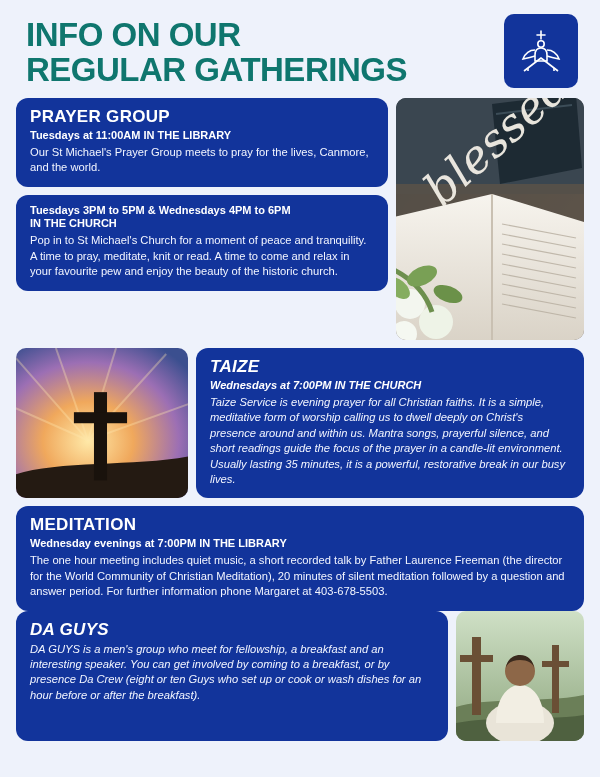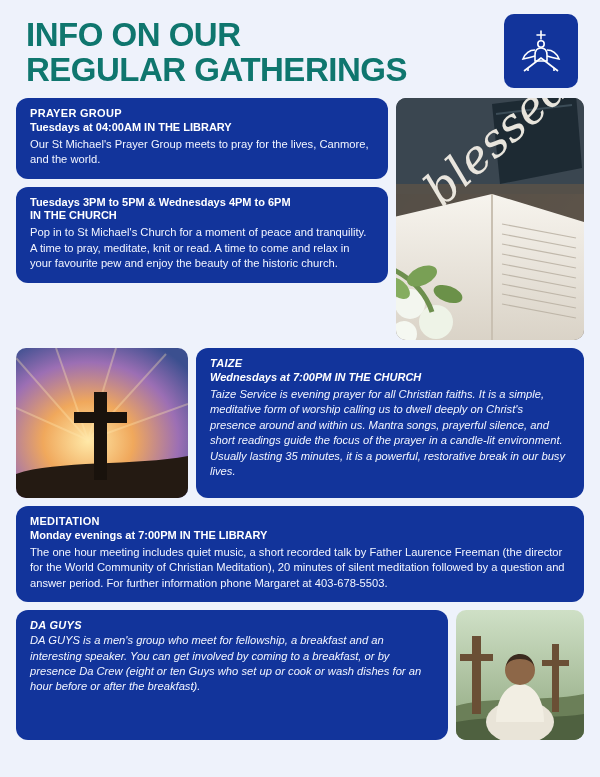"PRAYER GROUP" .block h2 { font-size: 11px -> 17px }
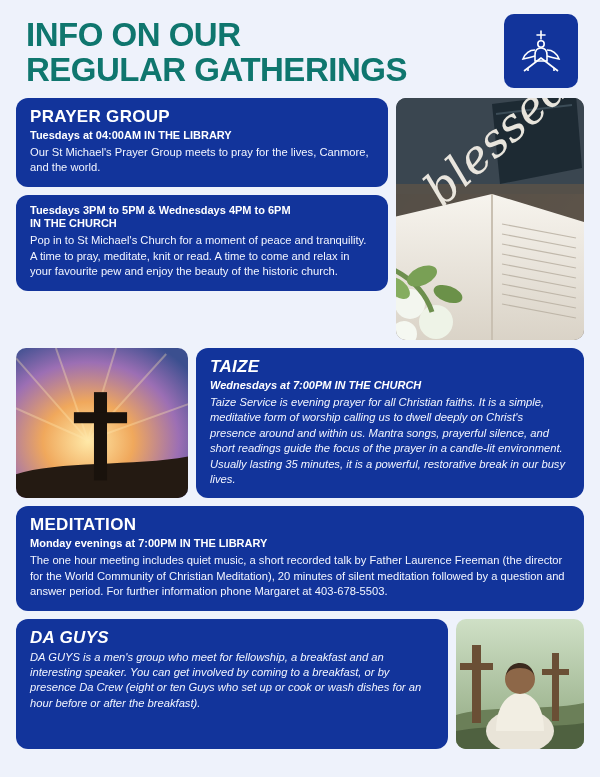"Tuesdays at 04:00AM IN THE" p.when { text: 04:00AM -> 11:00AM }
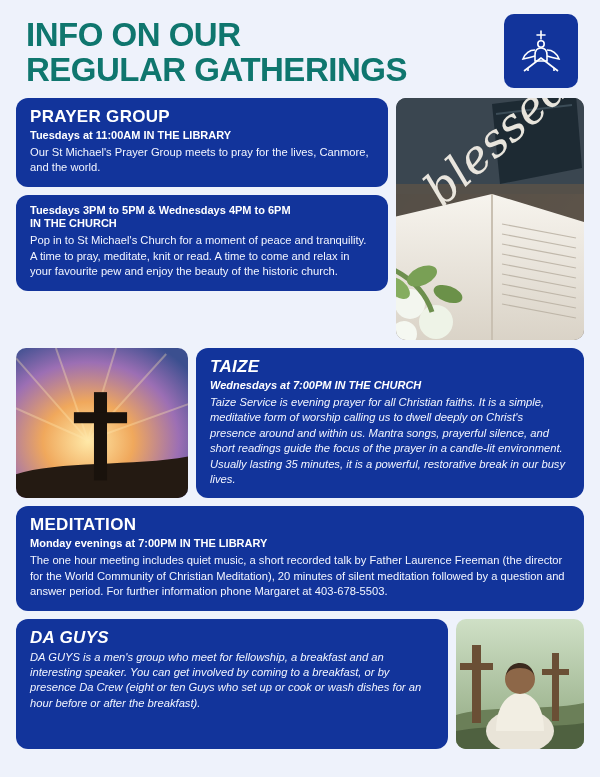"MEDITATION" .full { margin-bottom: 8px -> none }
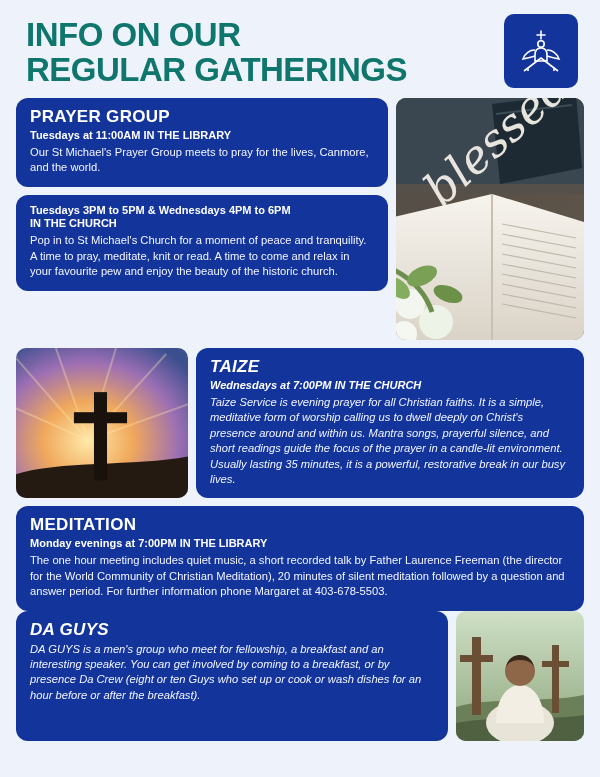"Monday evenings at 7:00PM IN" p.when { text: Monday -> Wednesday }
